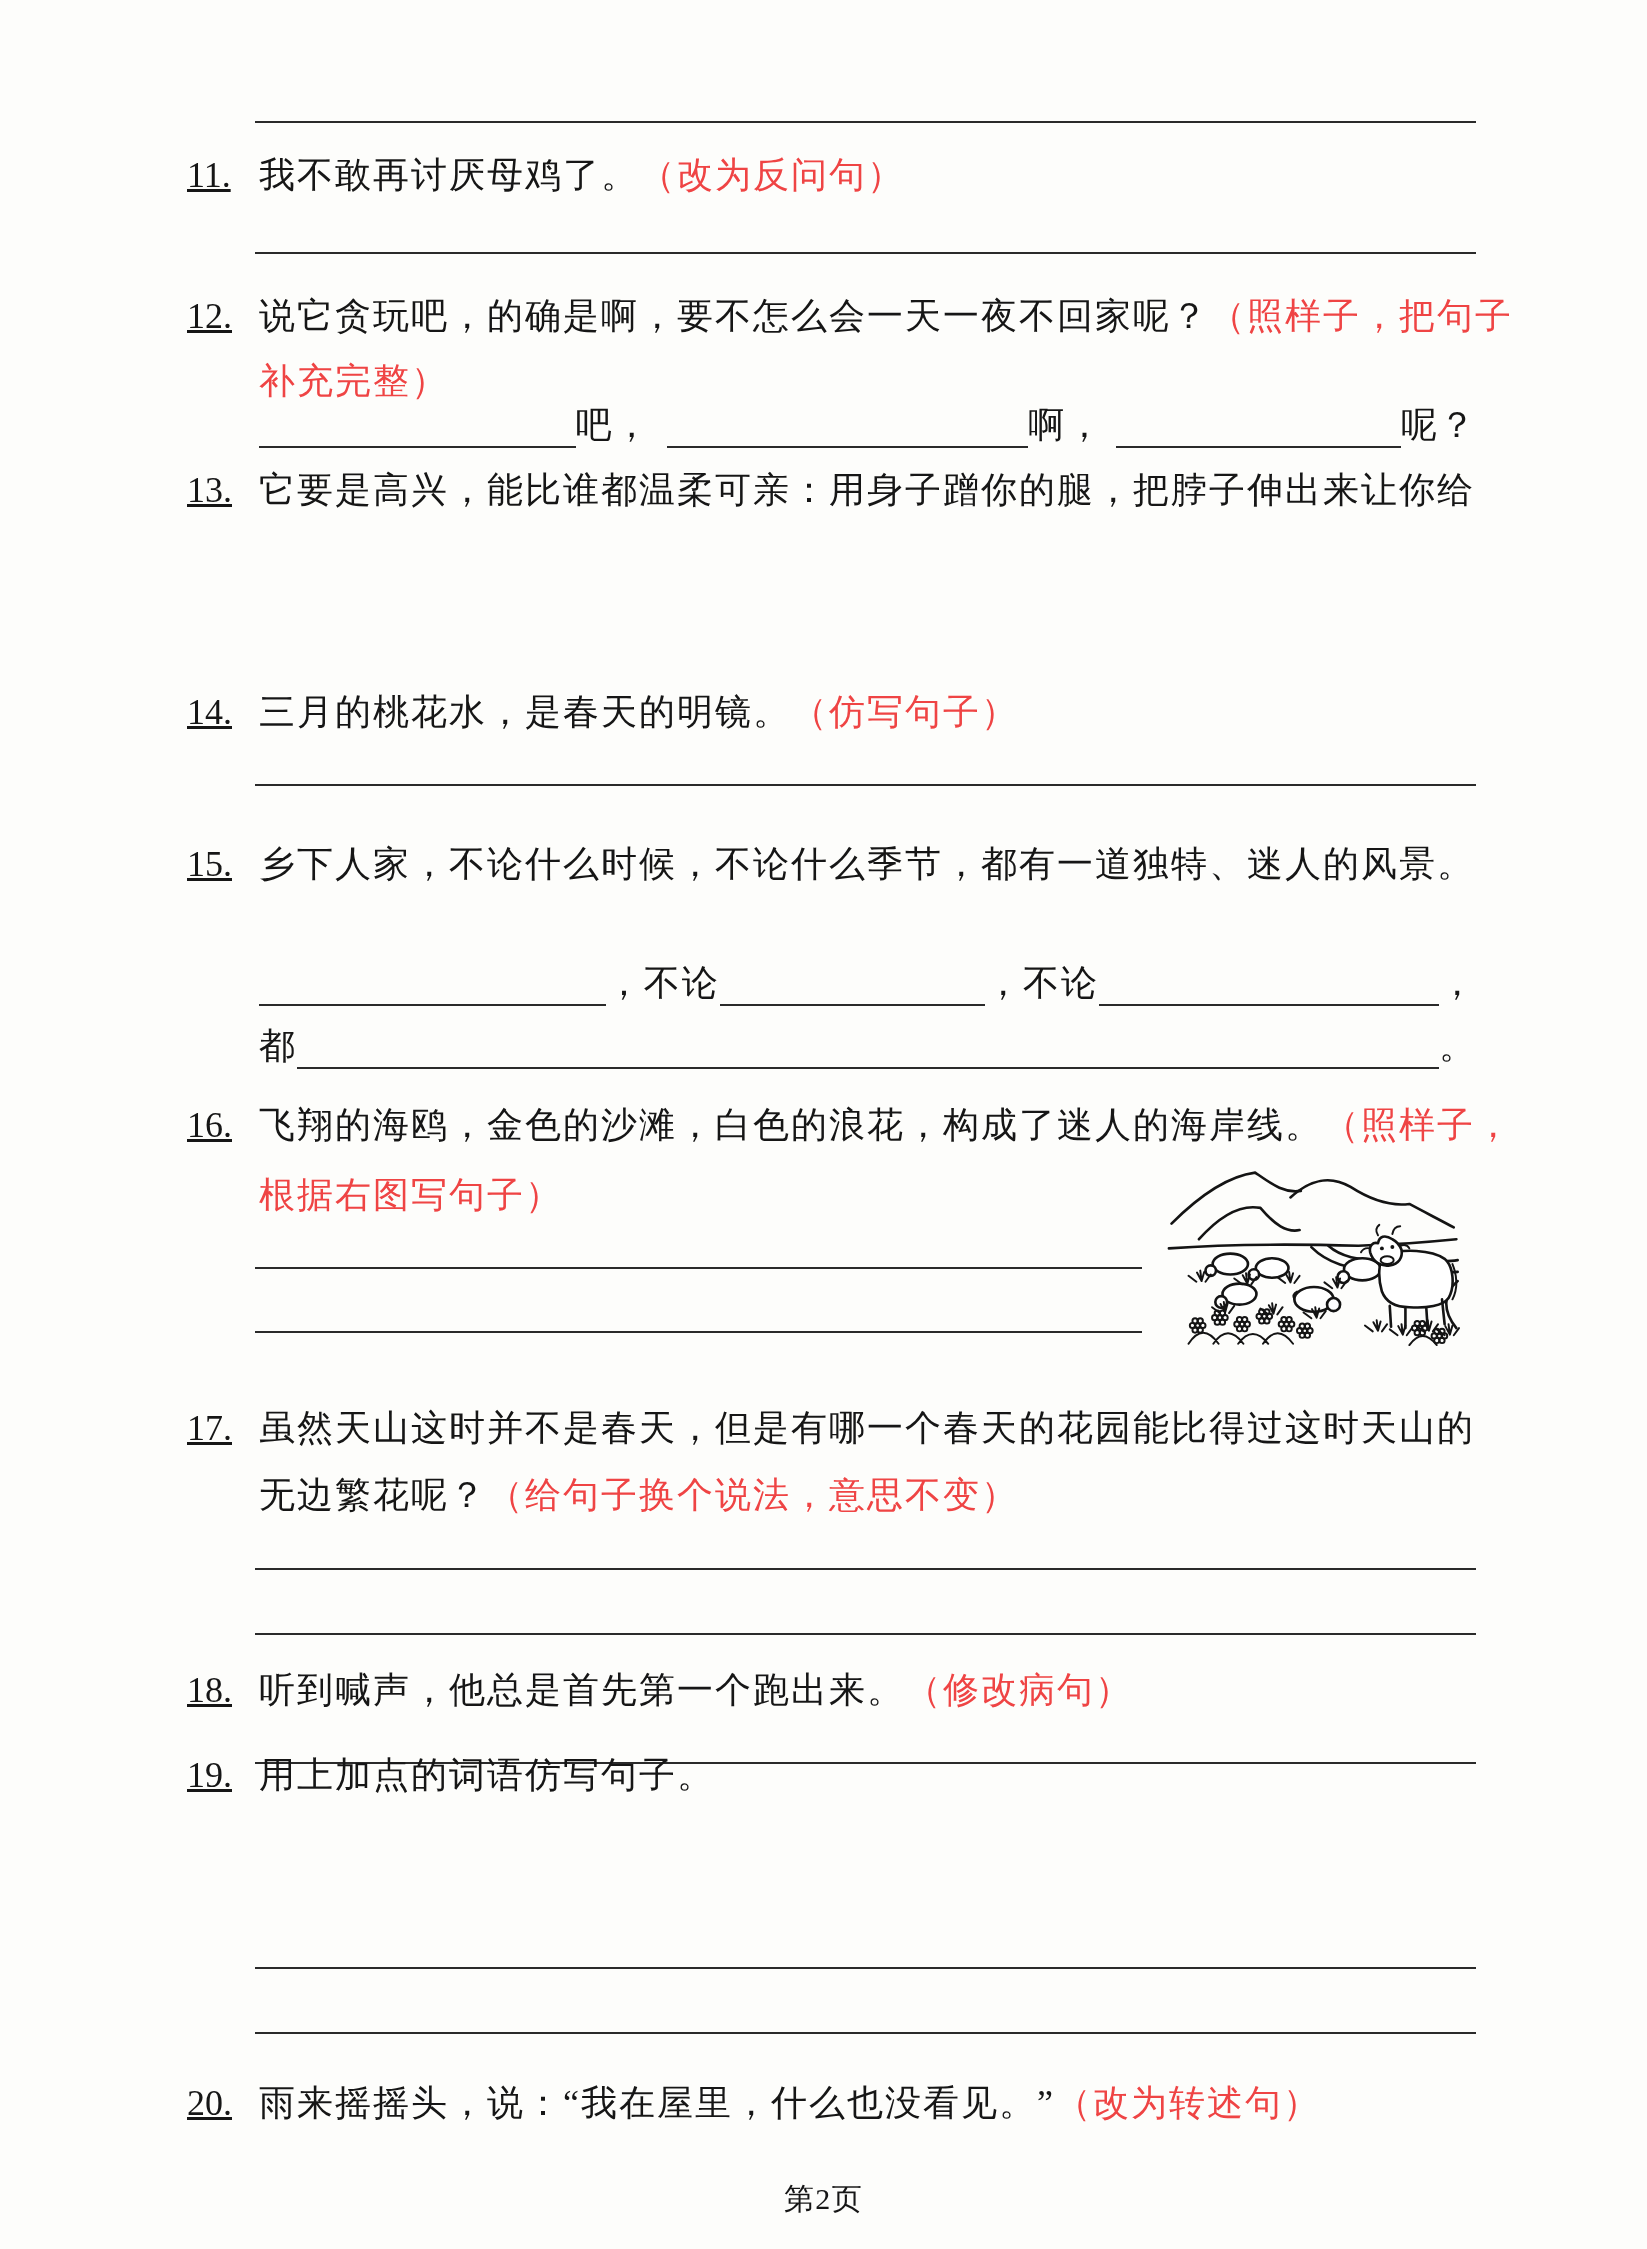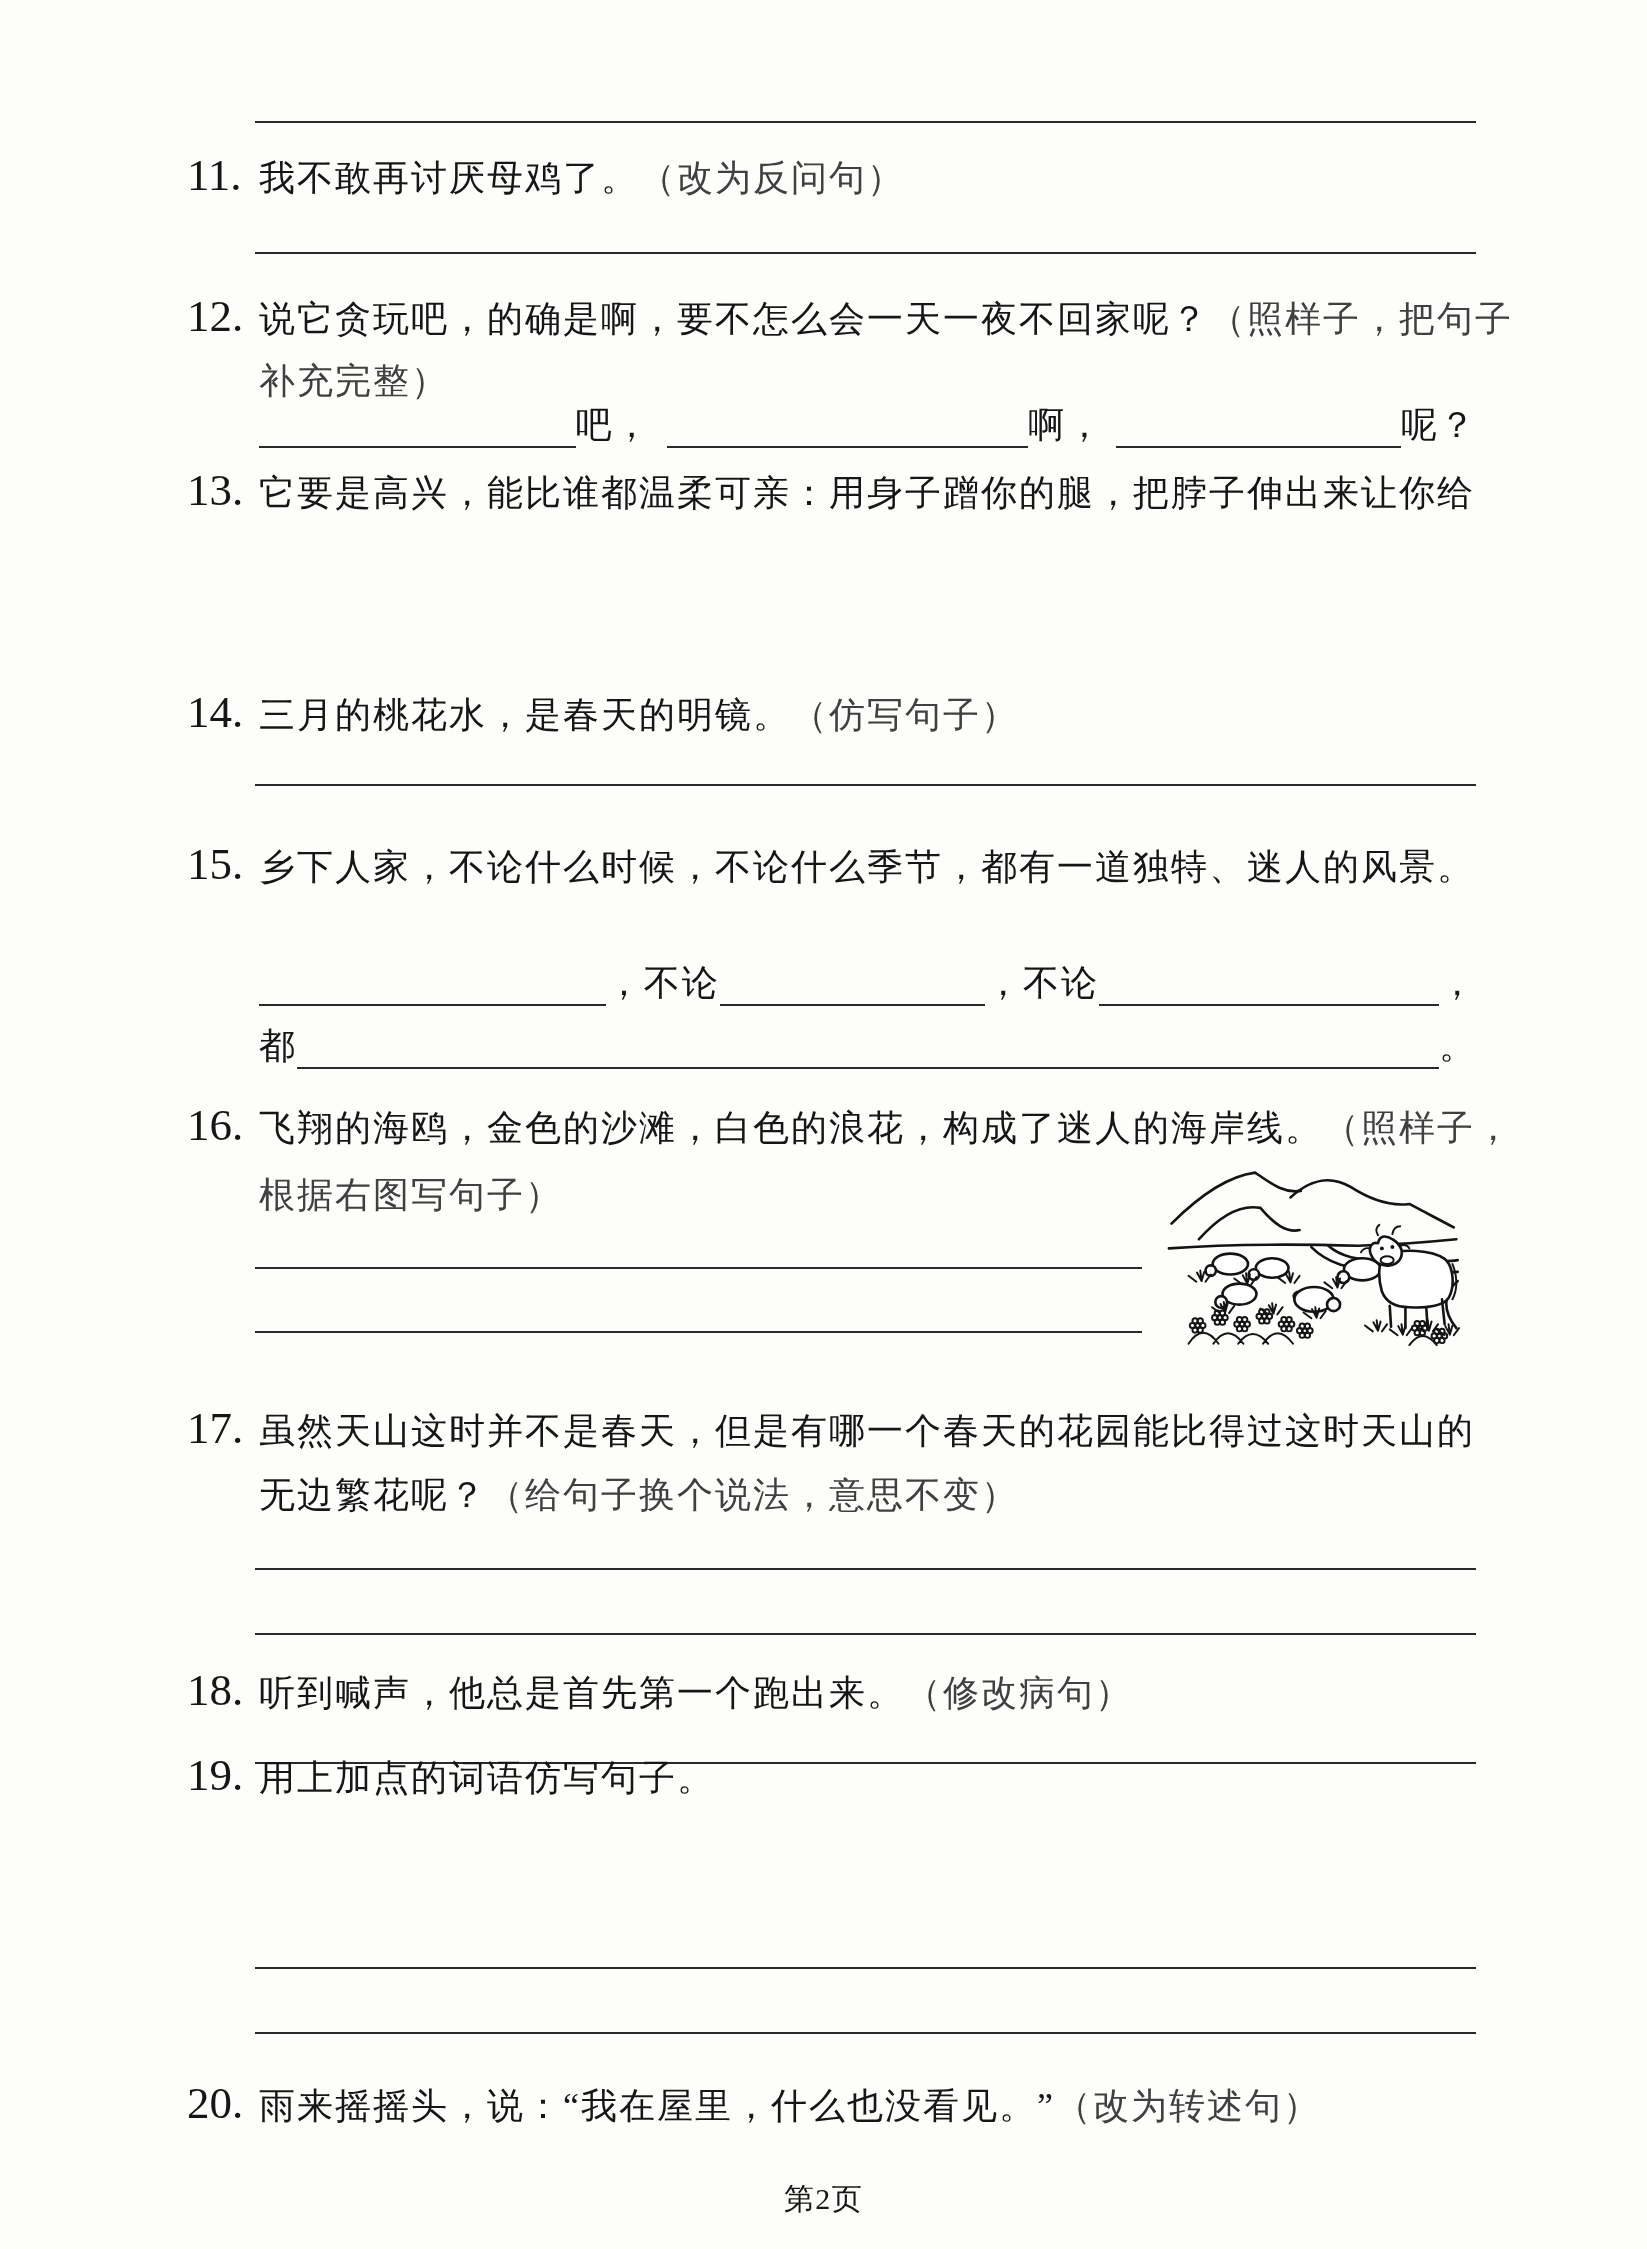"11." .qnum { font-size: 45px -> 36px; text-decoration: none -> underline }
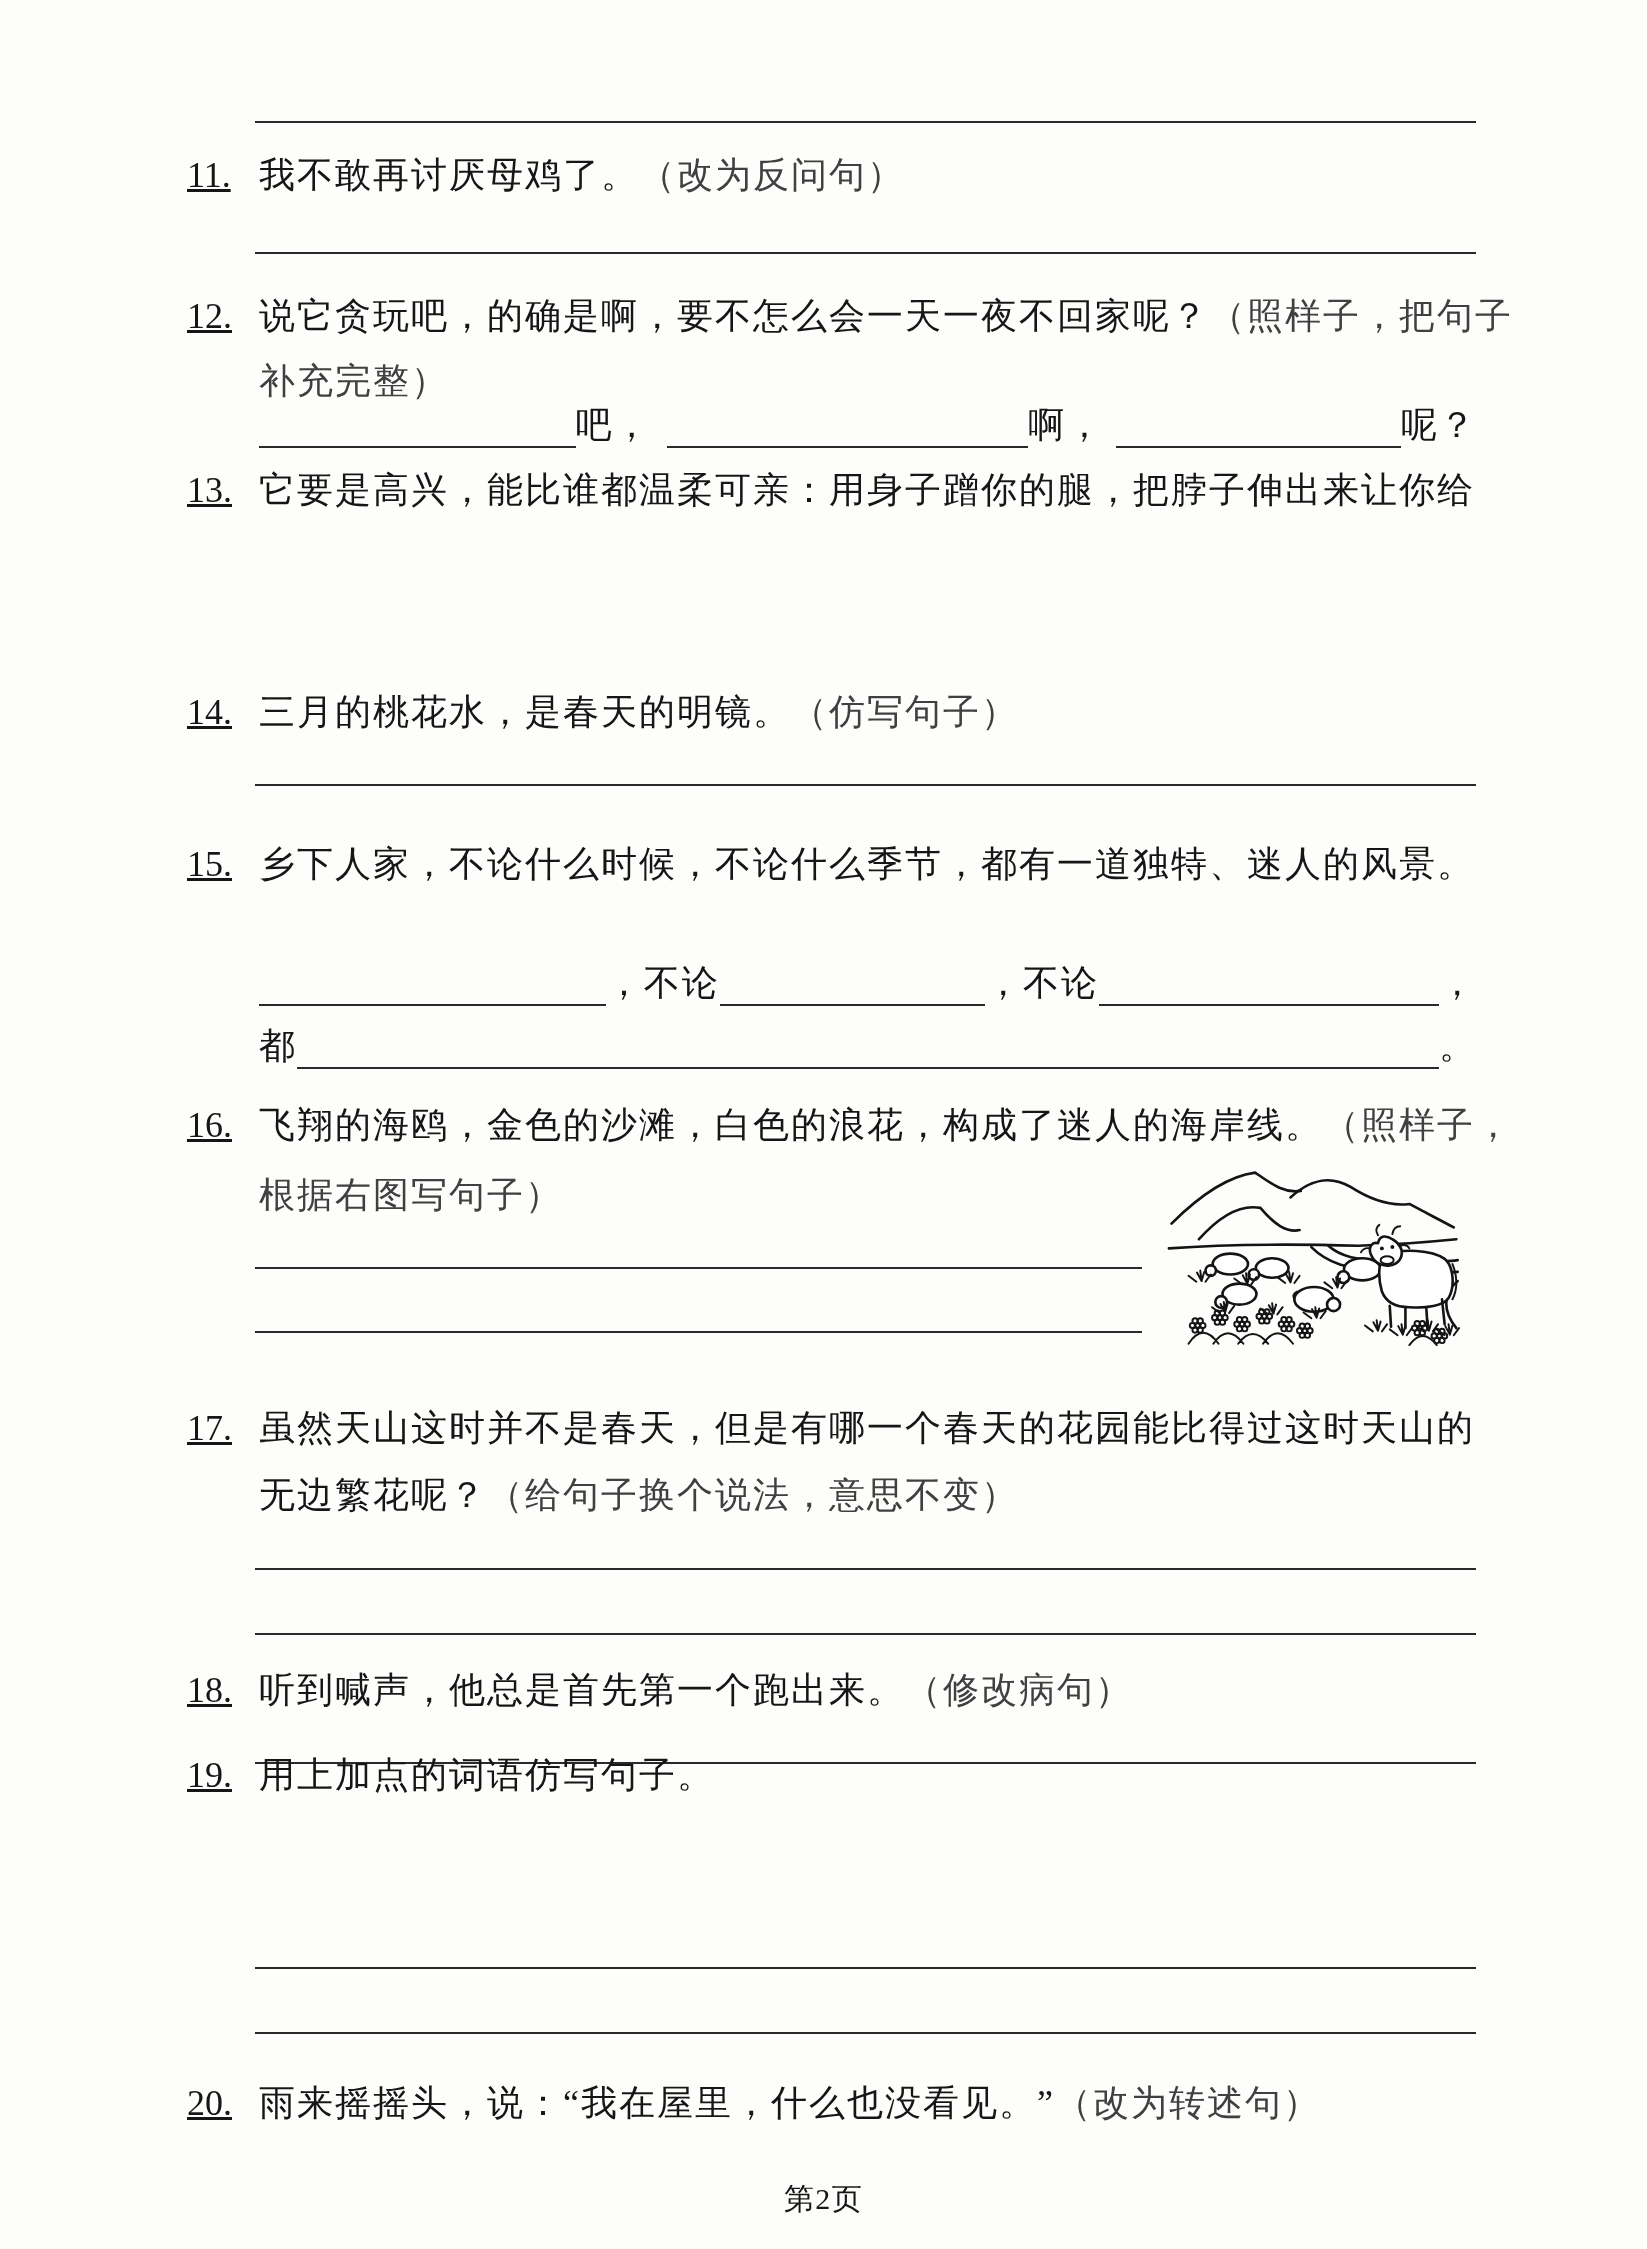"（改为反问句）" .red { color: #404040 -> #ef4444 }
